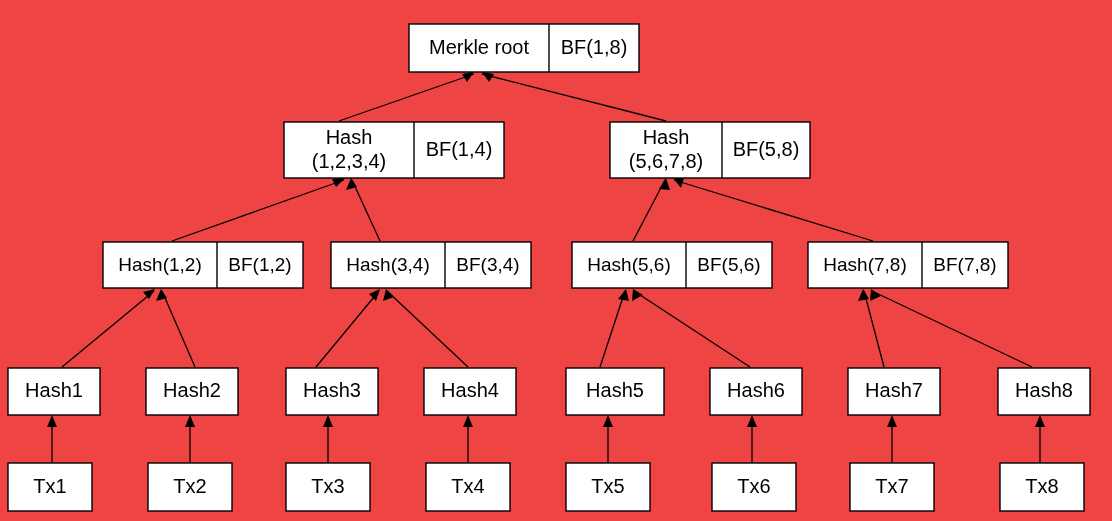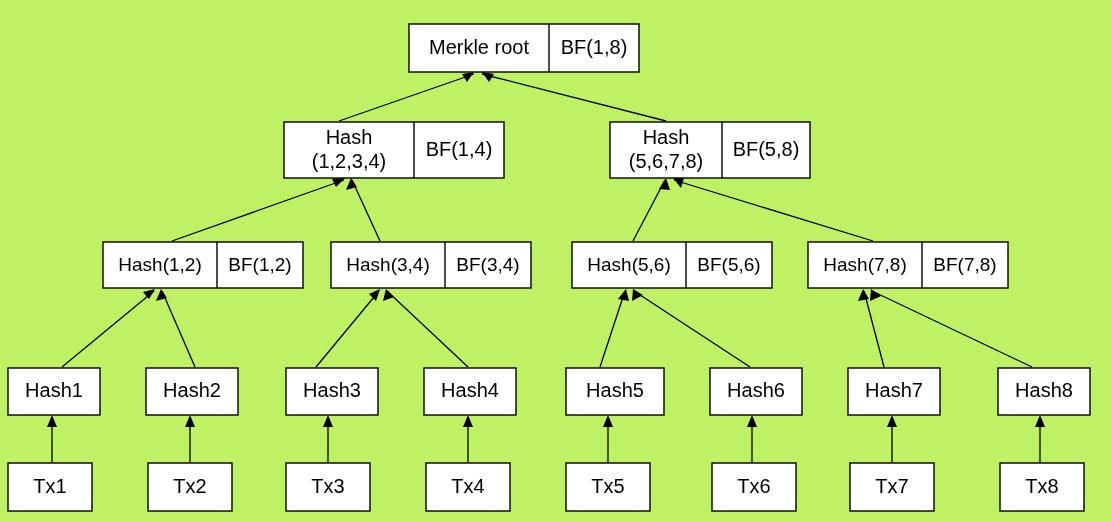"Merkle root" #diagram-root { background: #bef264 -> #ef4444 }
